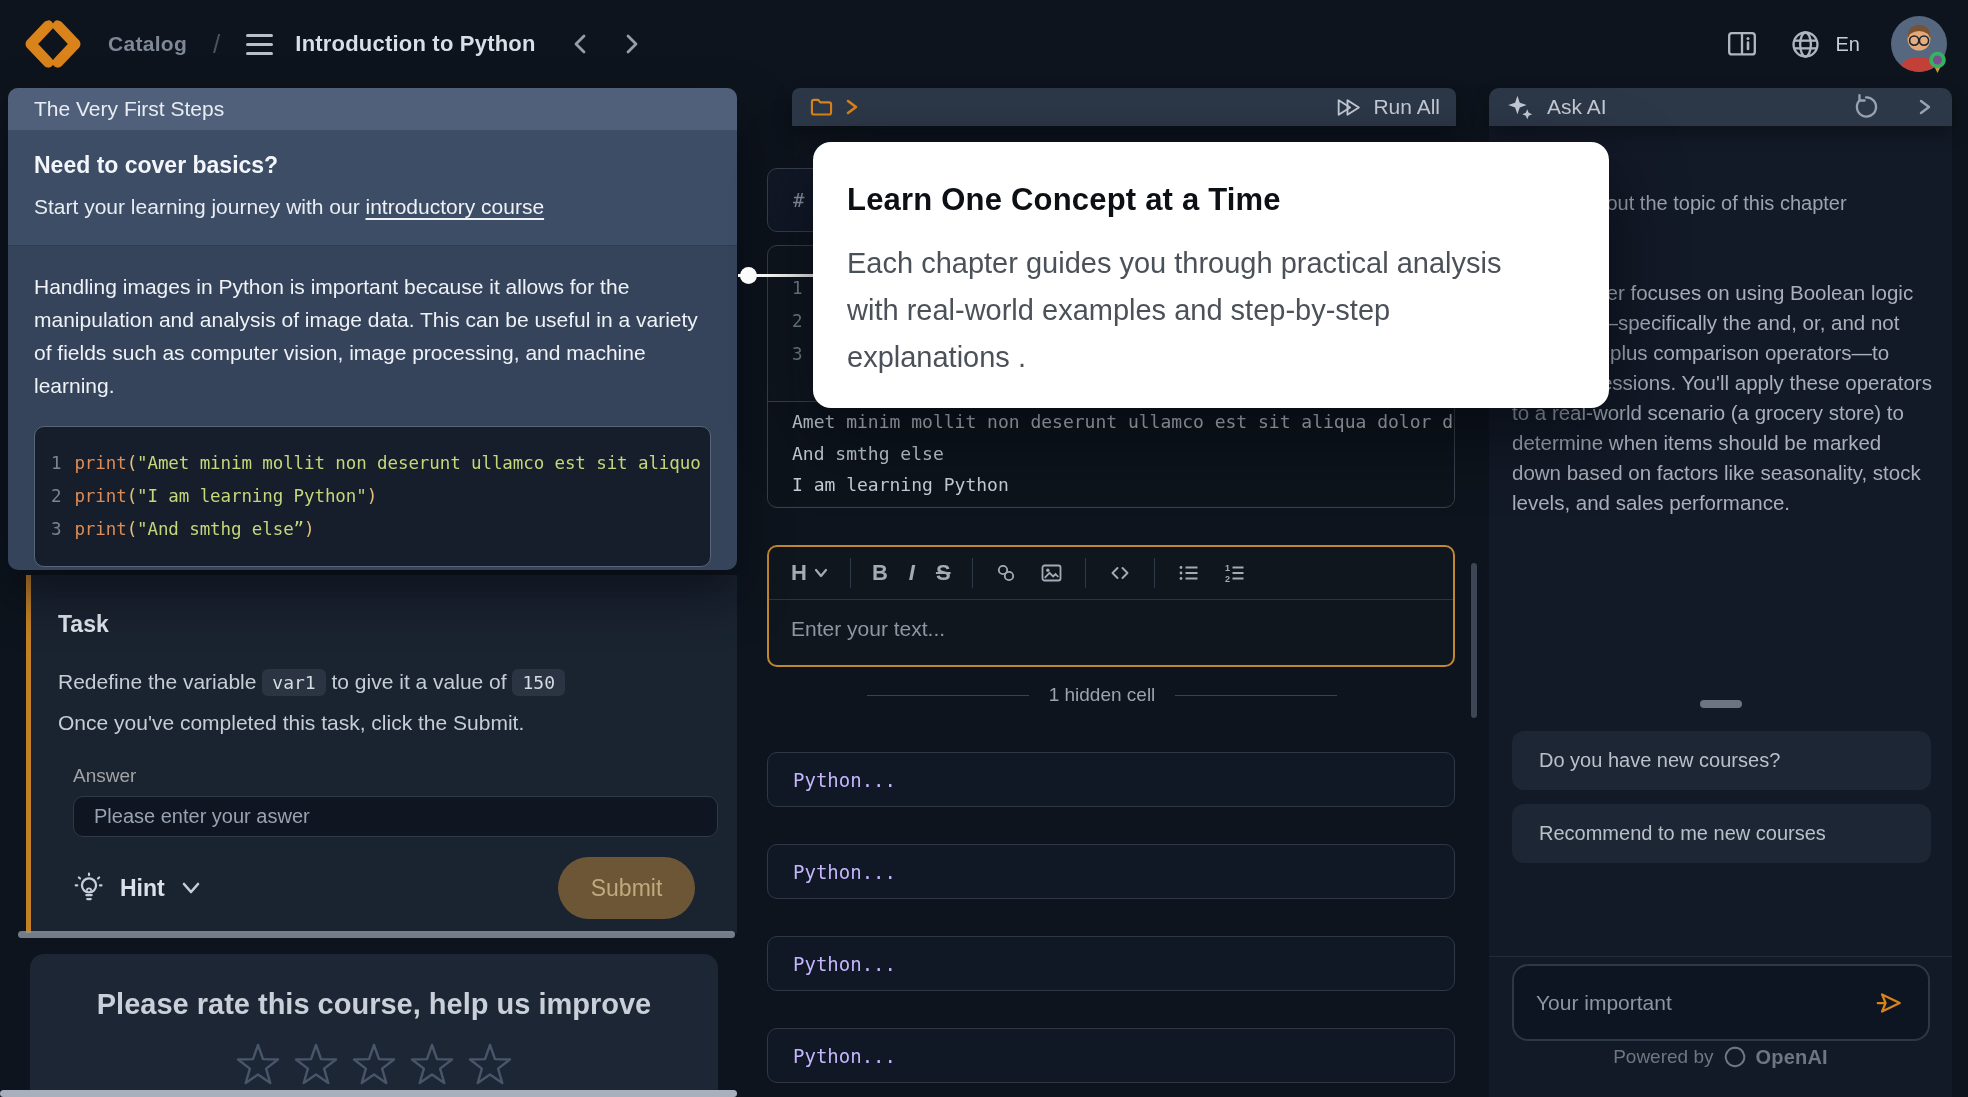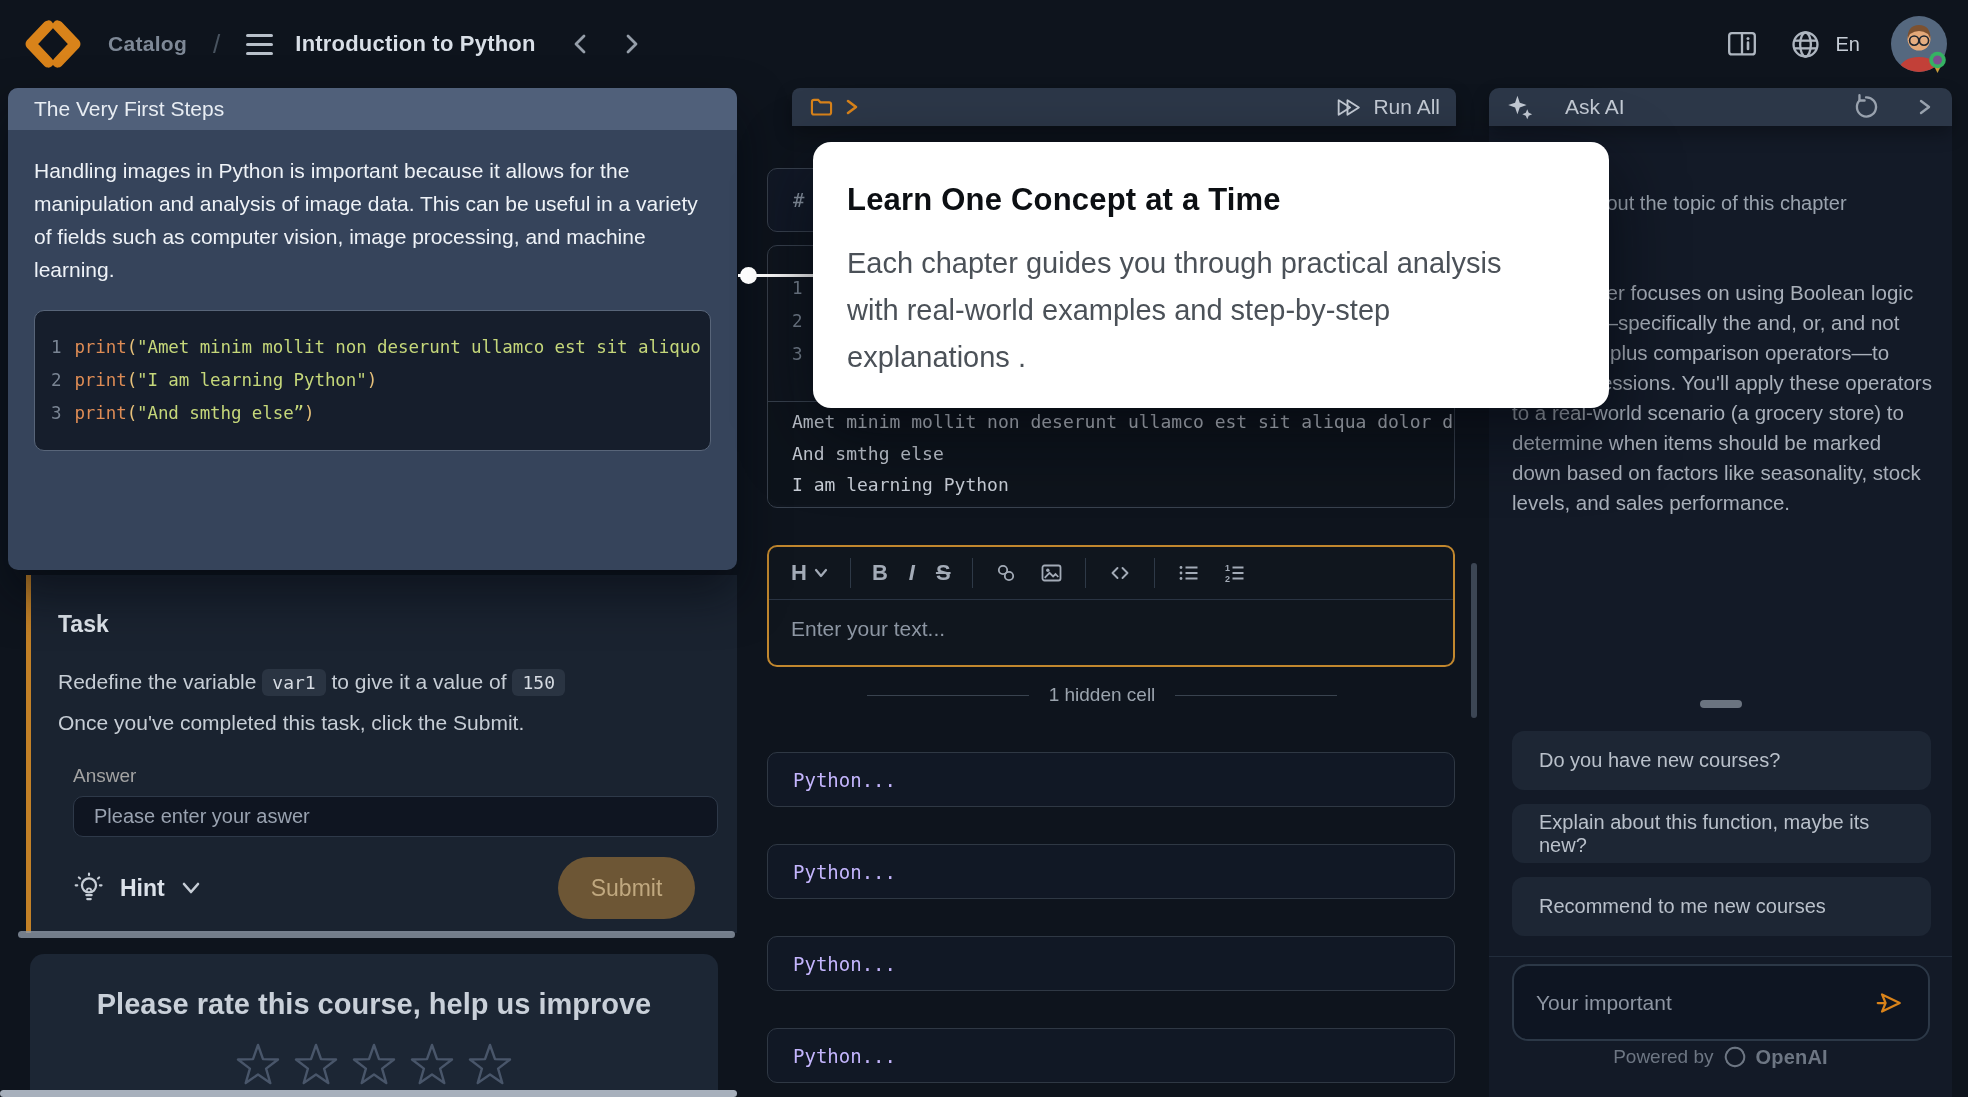"Ask AI" .right-header { gap: 31px -> 13px }
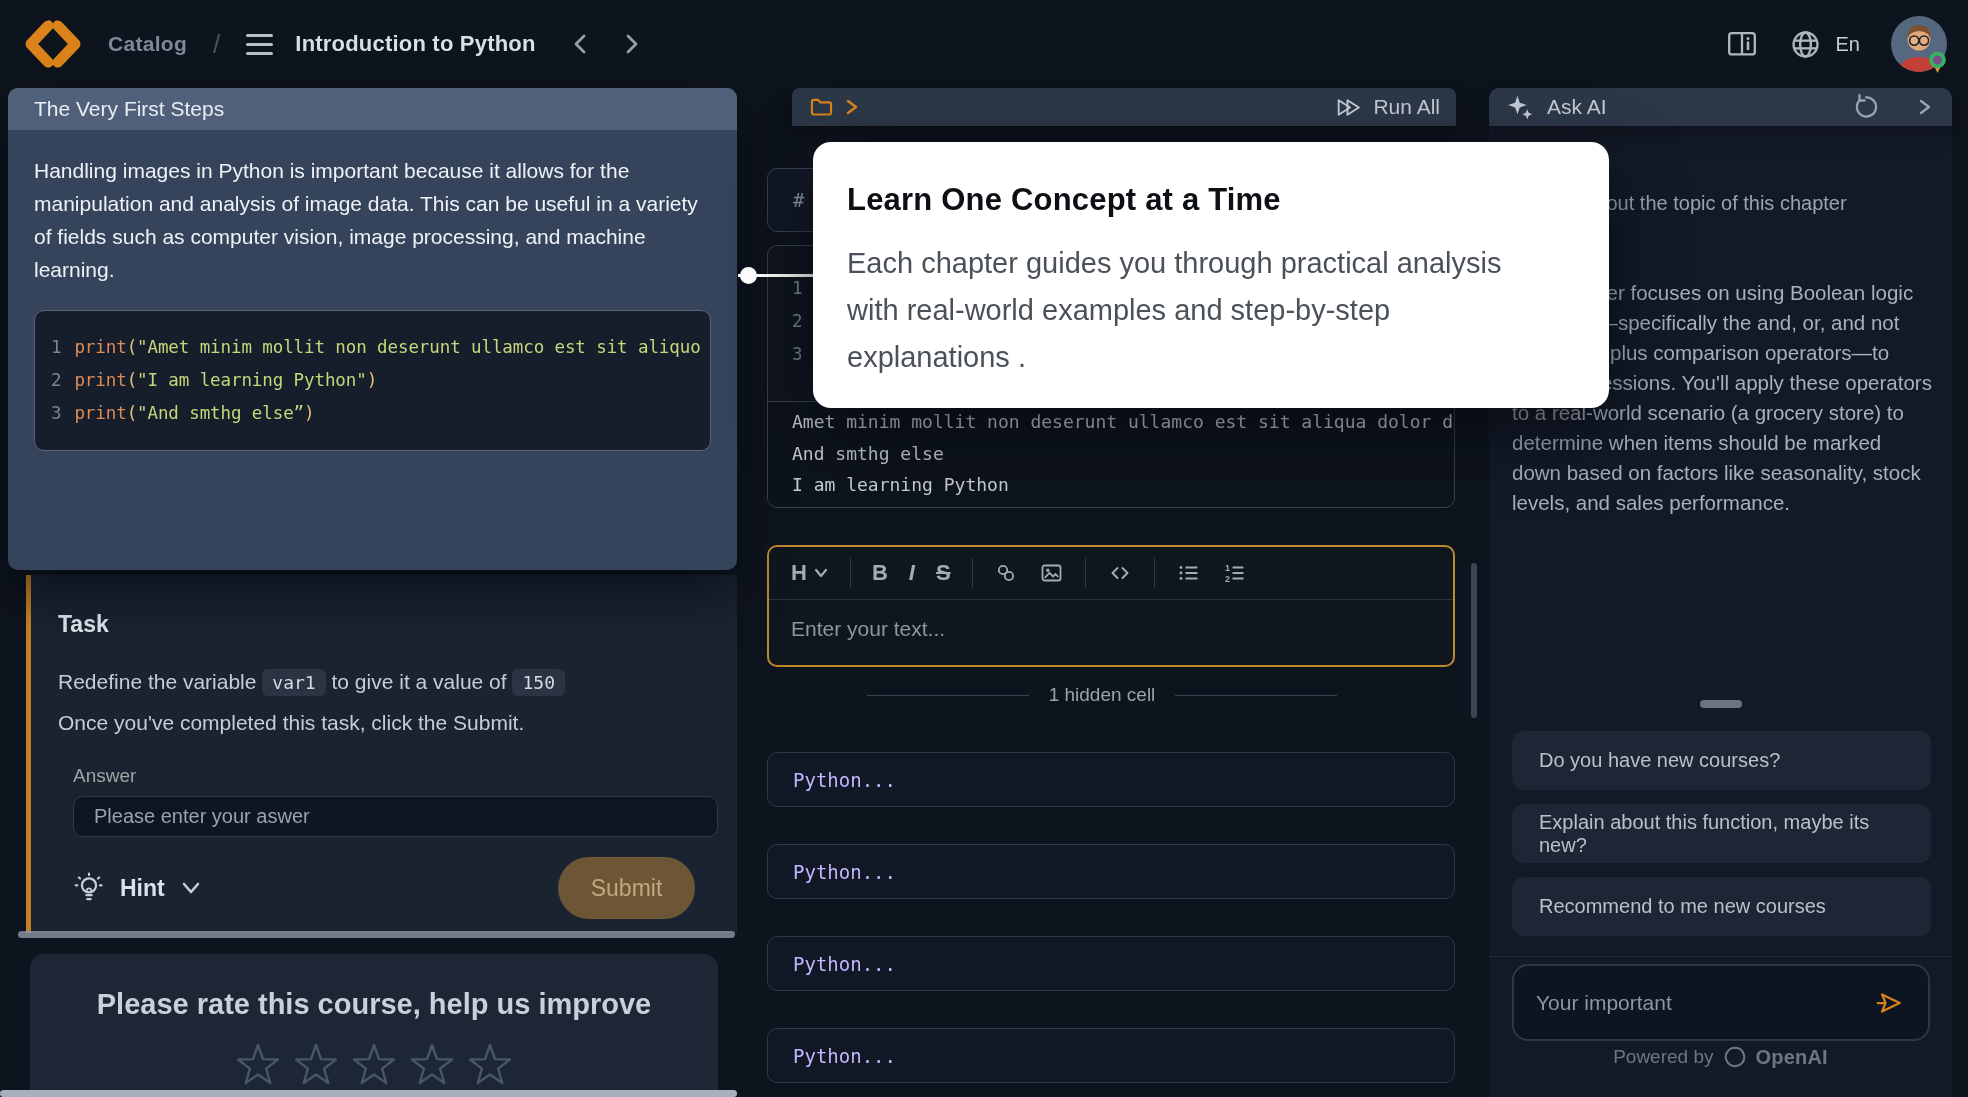"Need to cover basics?" div.basics { html: none -> <div> <div>Need to cover basics?</div> <div> <span>Start your learning journey with our </span><span>introductory course</span> </div> </div> }
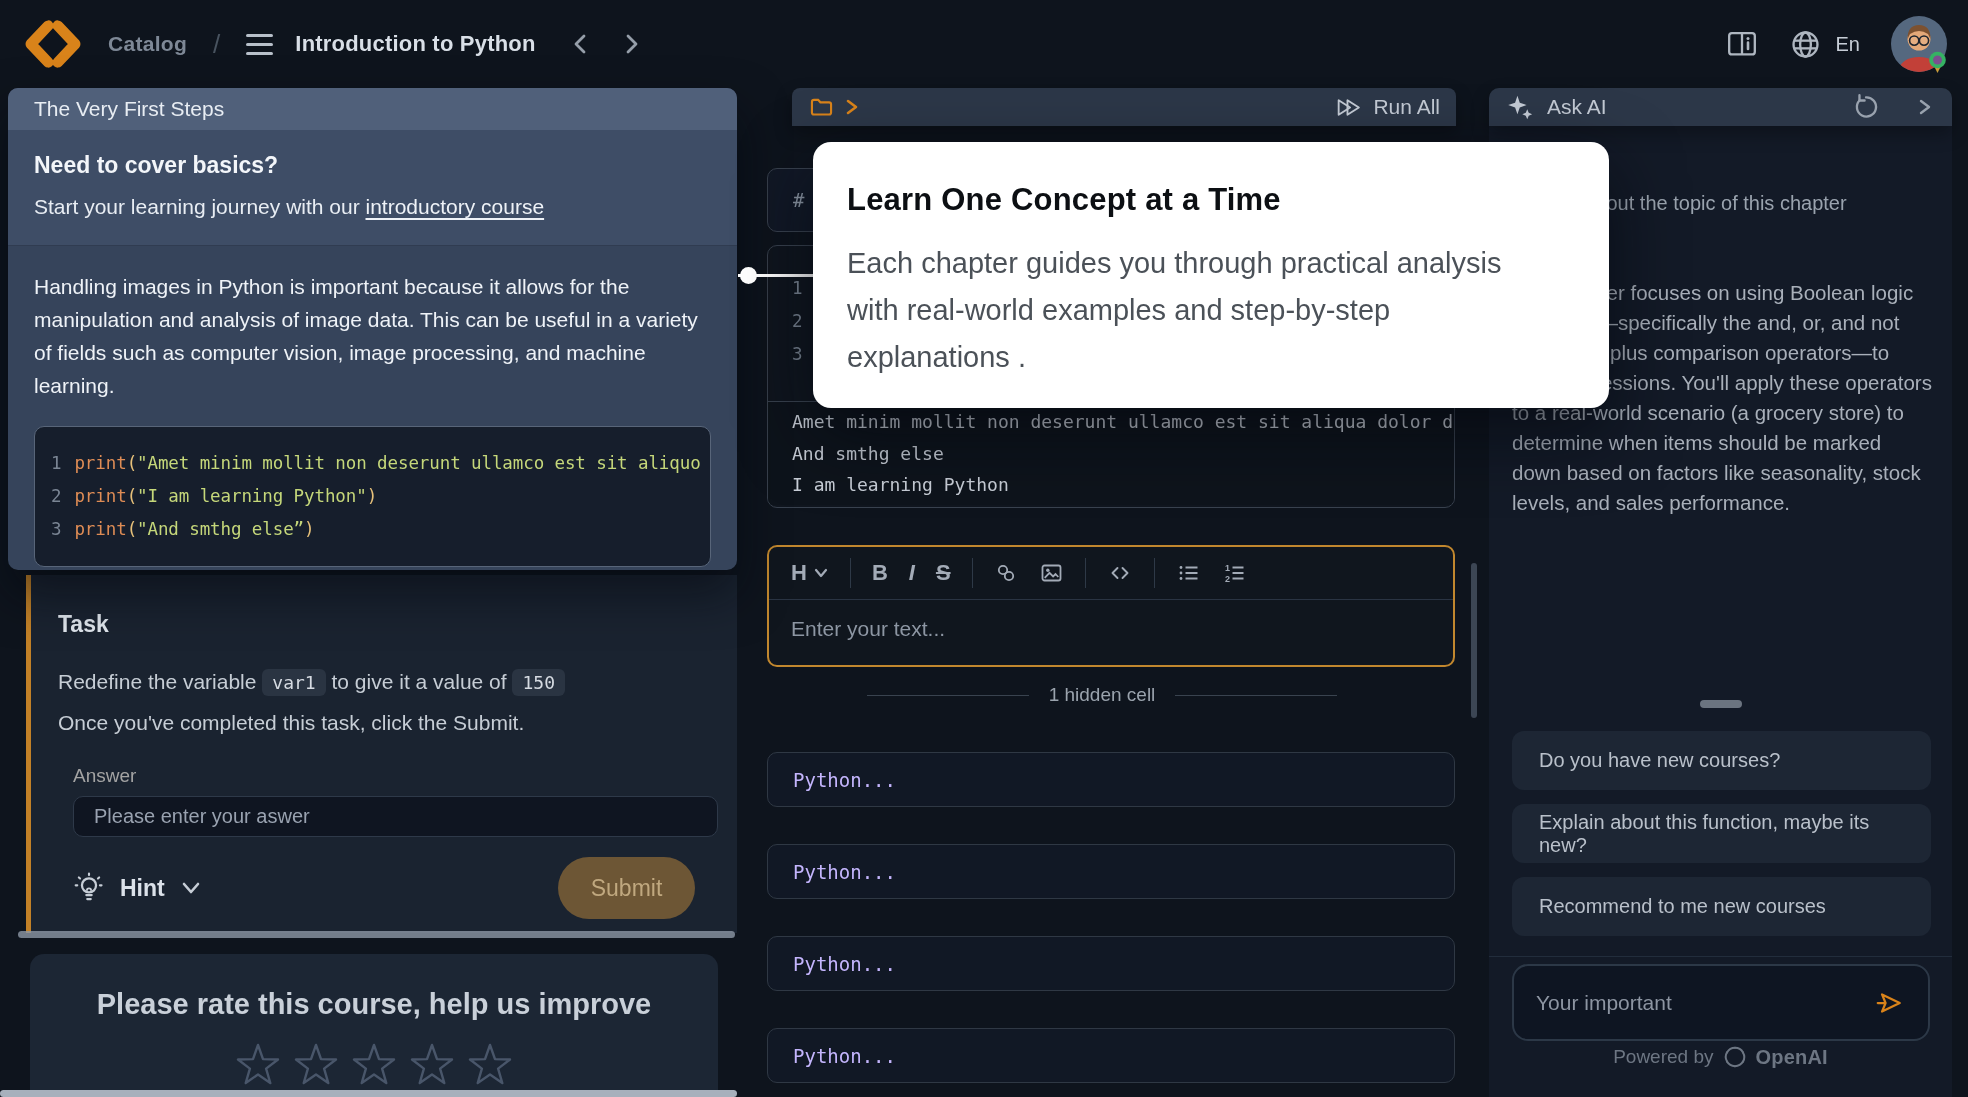"Explain about this function, maybe" div.sugg-card { html: <div>Explain about this function, maybe its new?</div> -> none }
